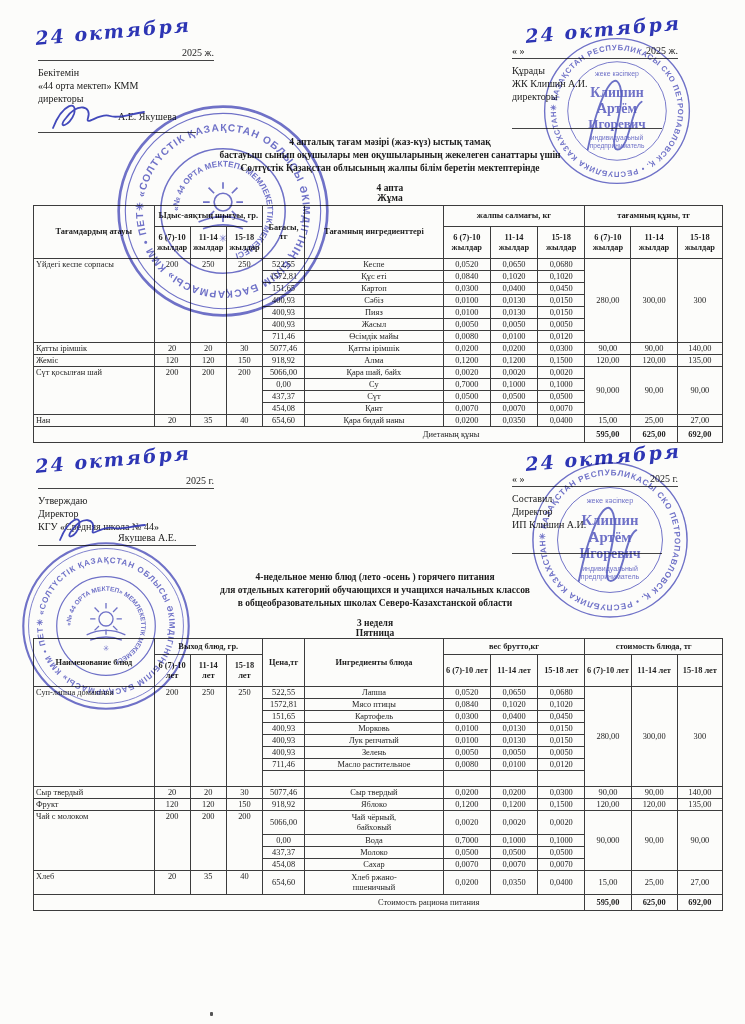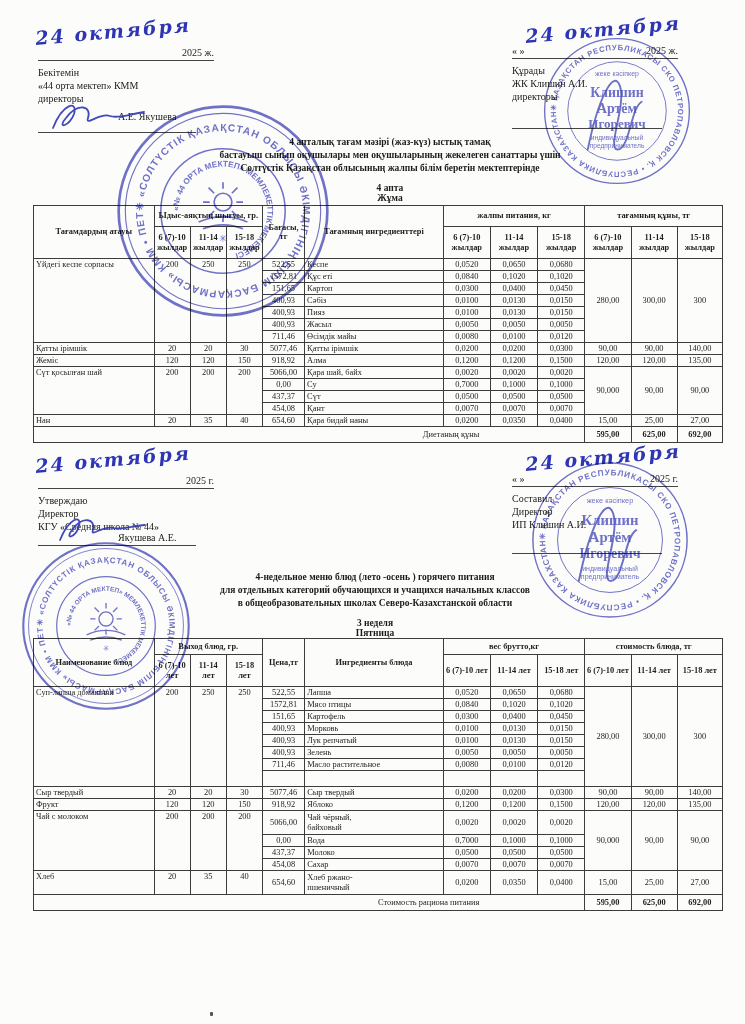"жалпы питания, кг" th { text: питания -> салмағы }
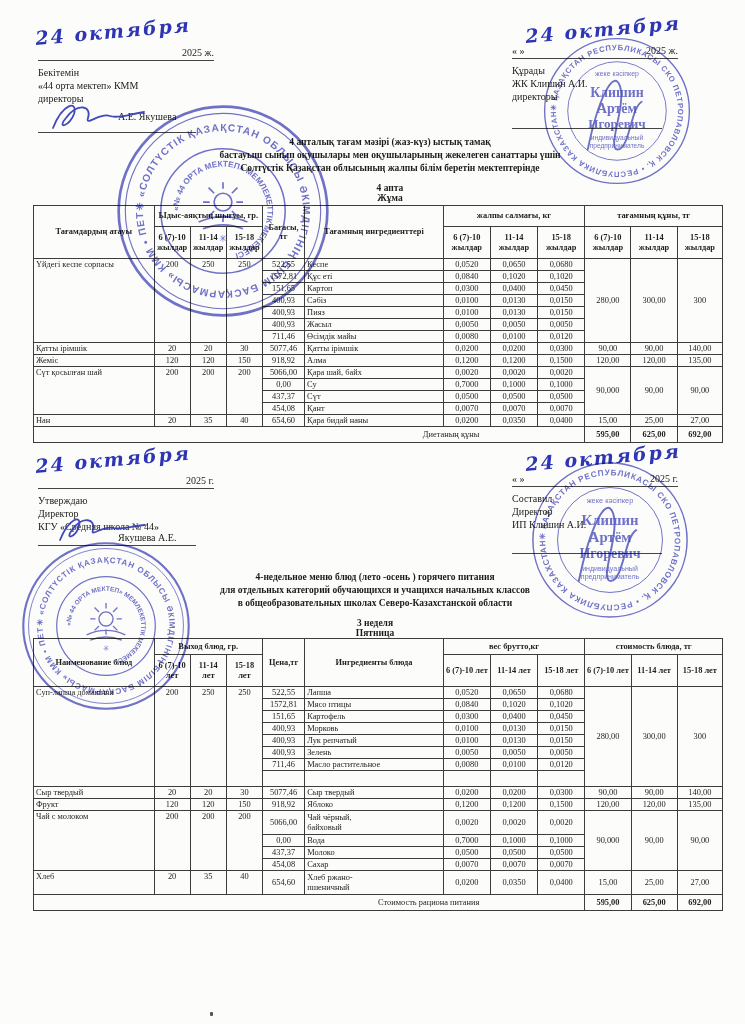"Кеспе" table.menu td.iname { text-align: left -> center }
